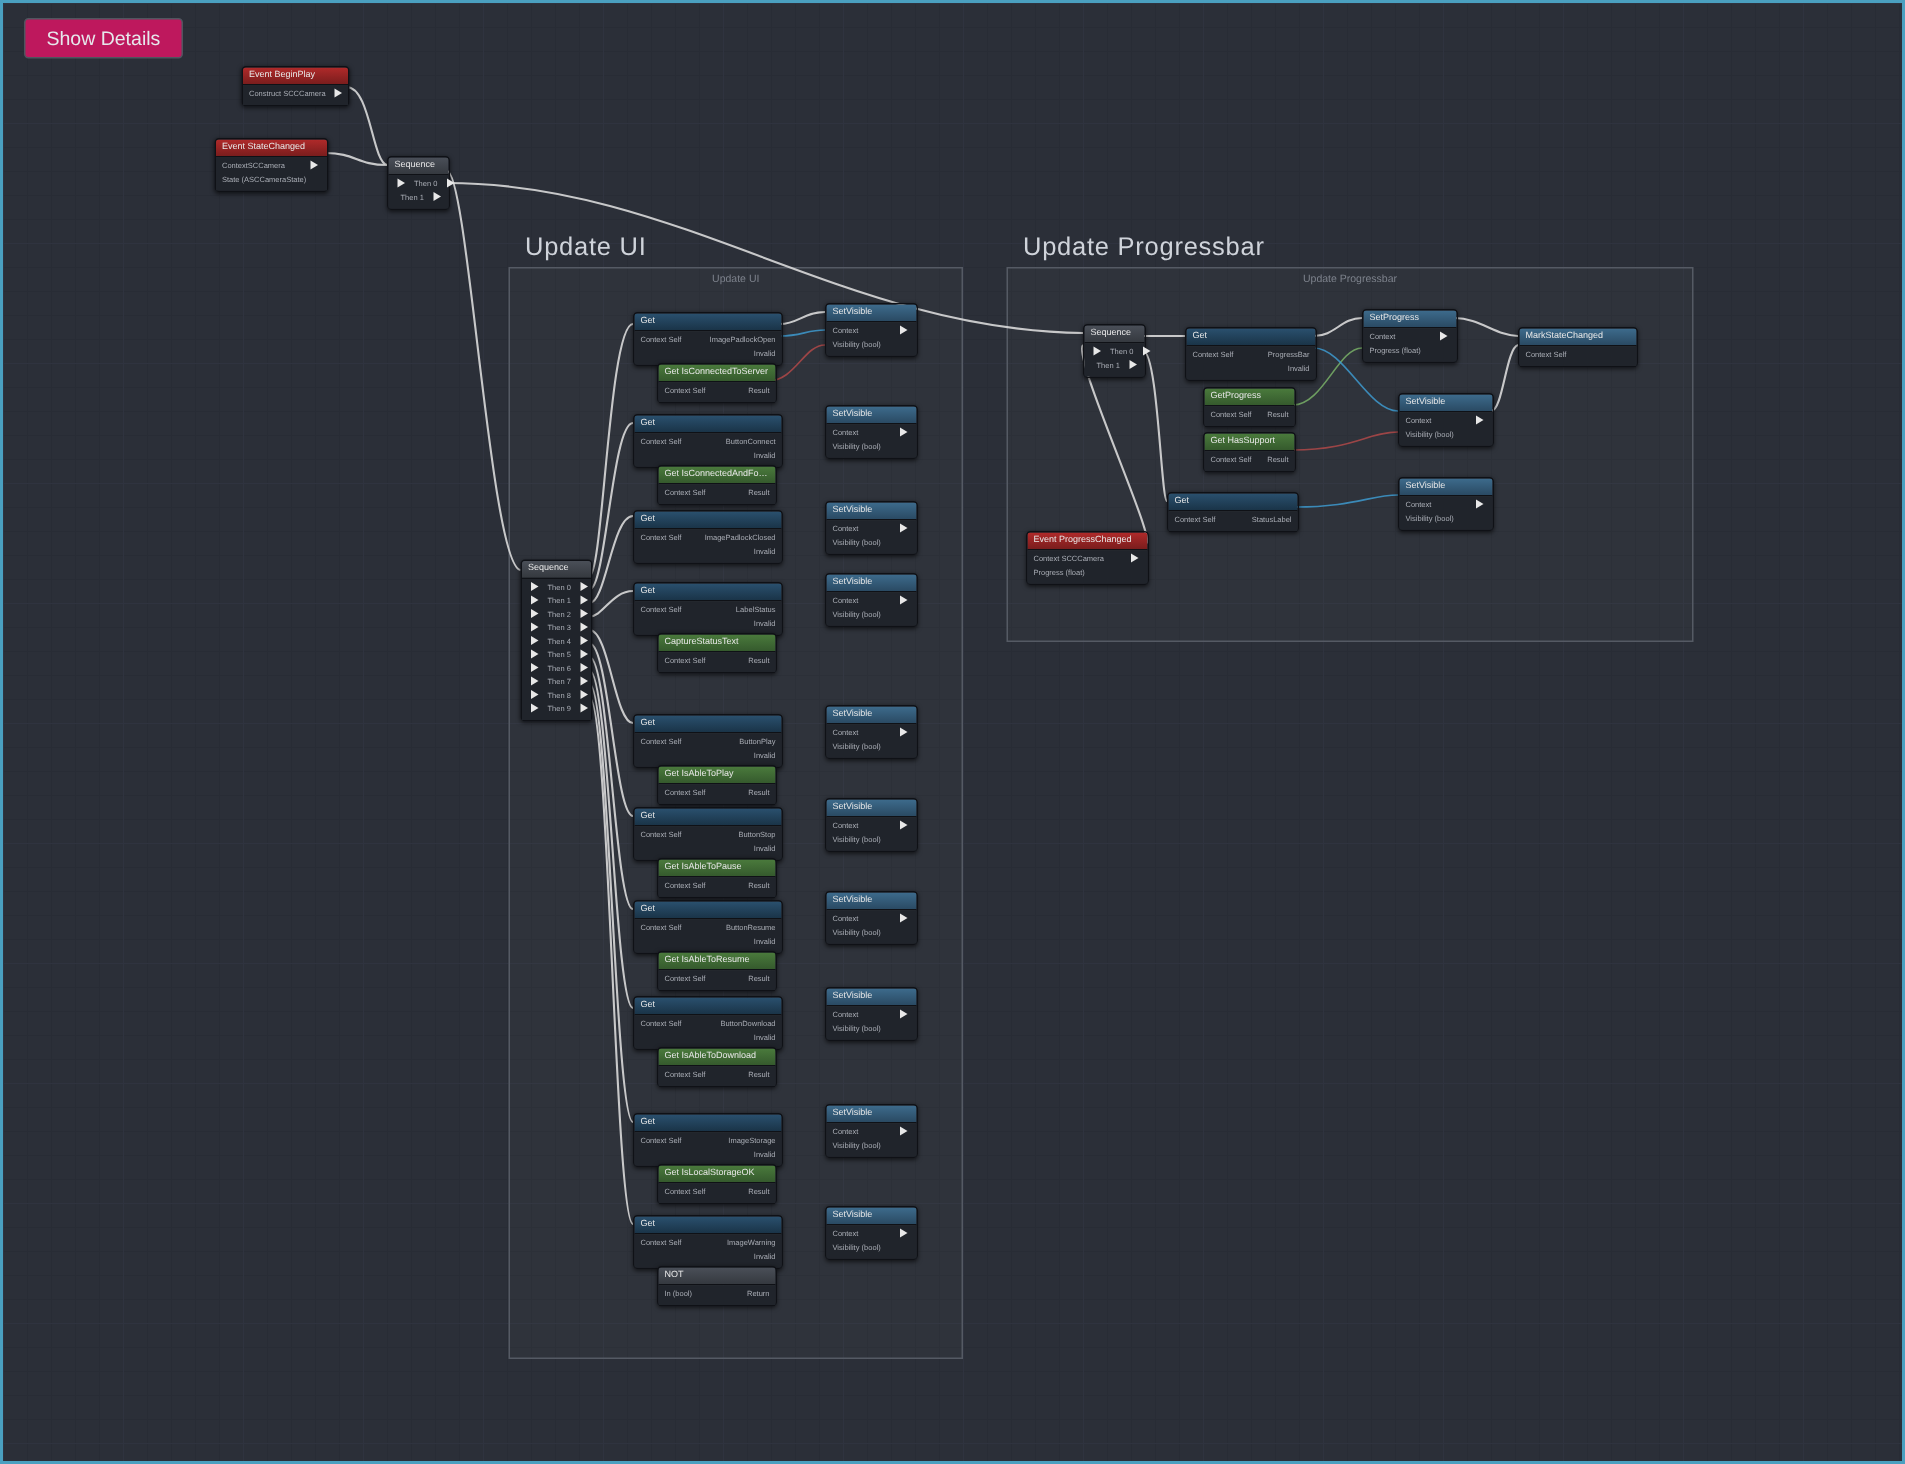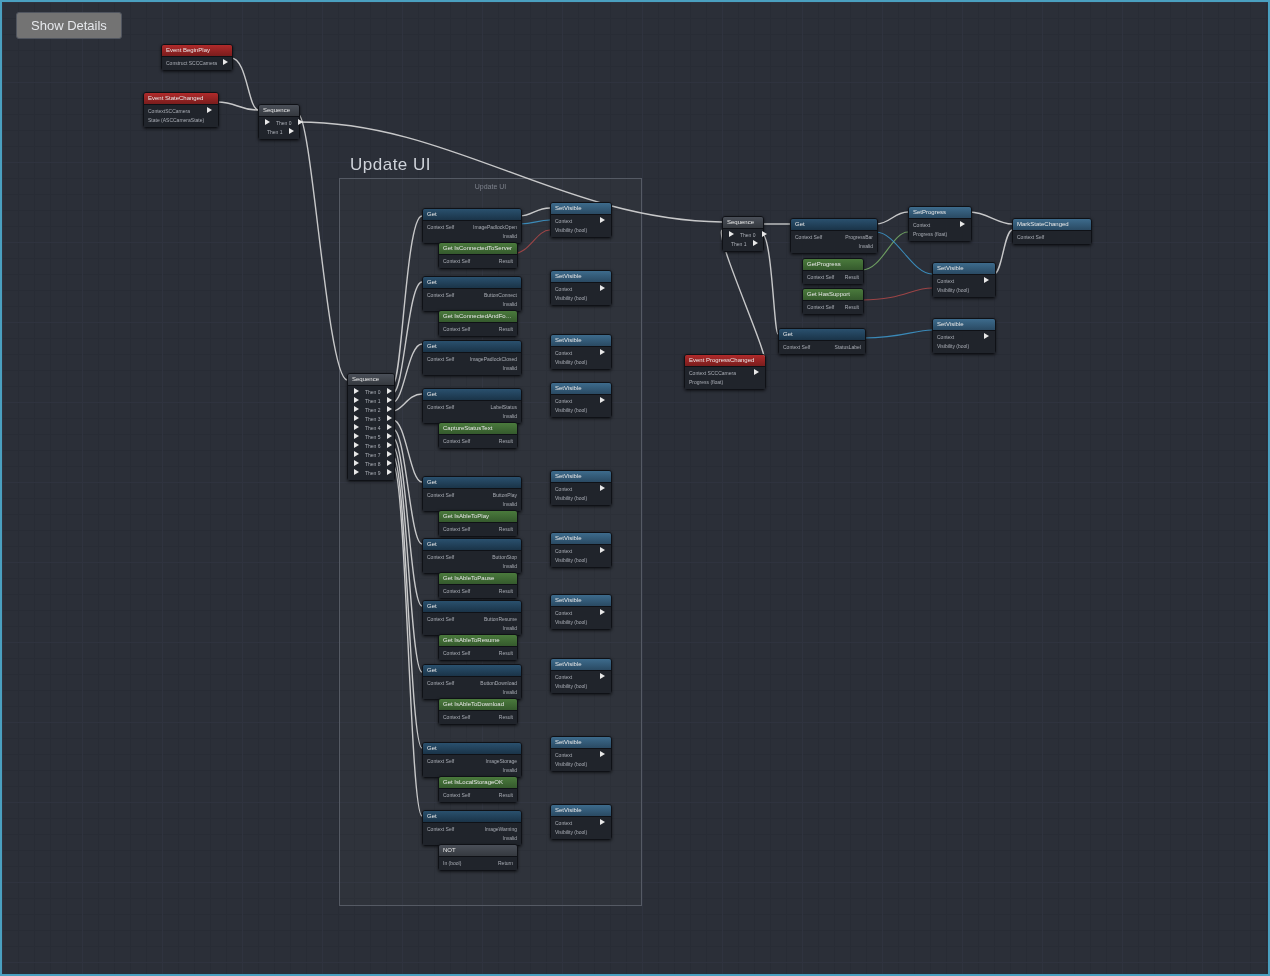"Show Details" .btn-show { background: #737373 -> #be185d }
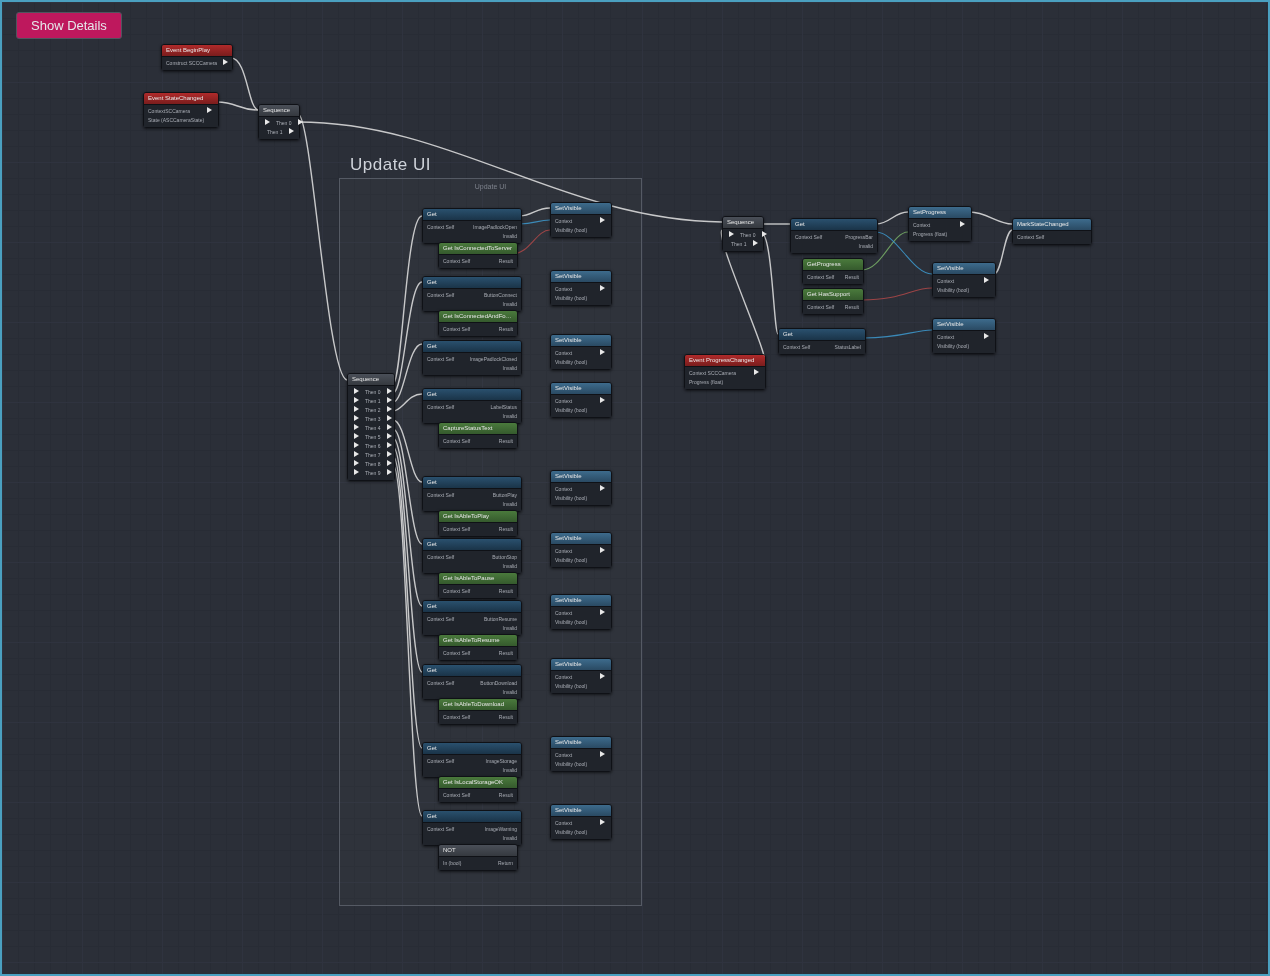"Update Progressbar" div.group { html: none -> <div> <div>Update Progressbar</div> <div>Update Progressbar</div> </div> }
